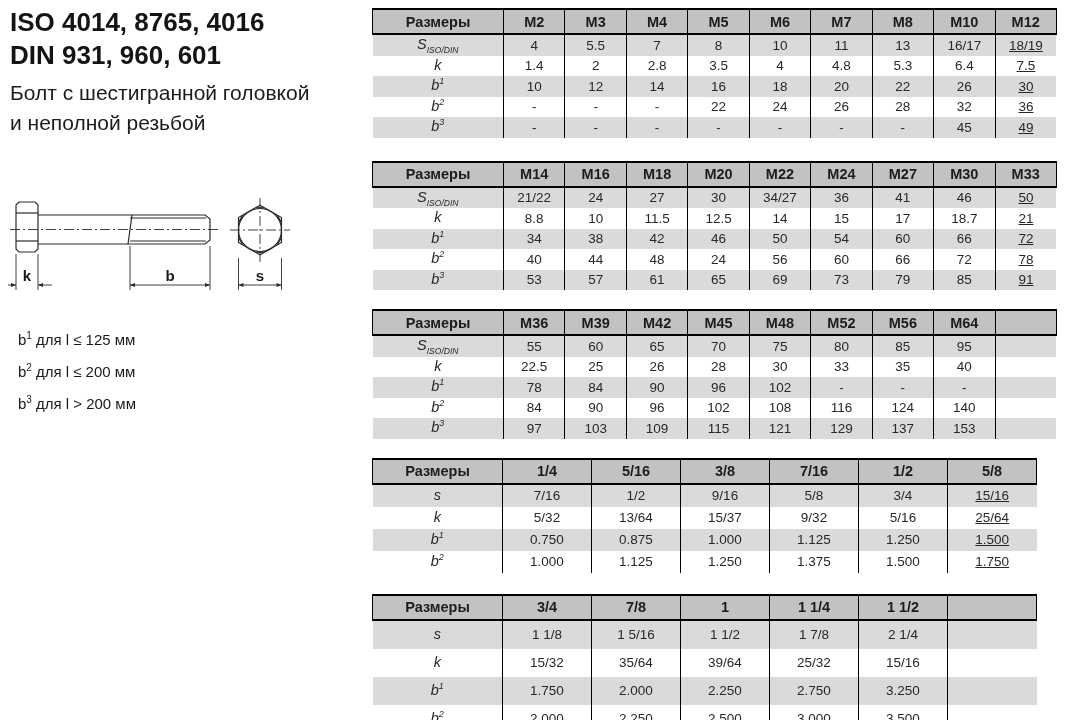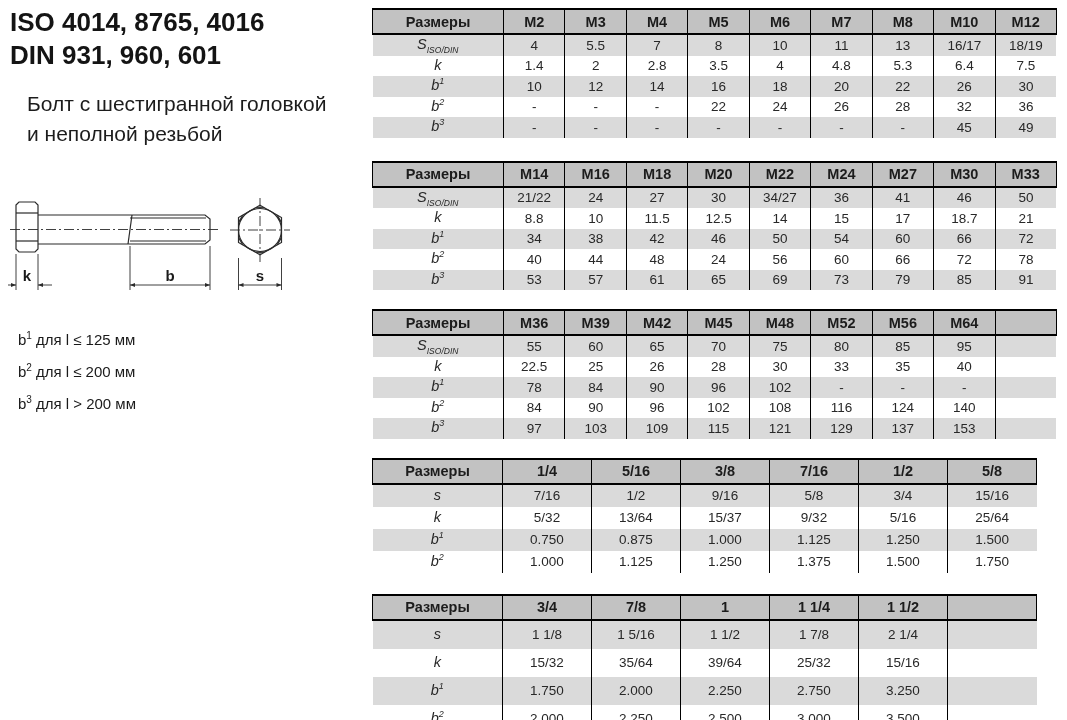"18/19" table.dim tbody td:last-child { text-decoration: none -> underline }
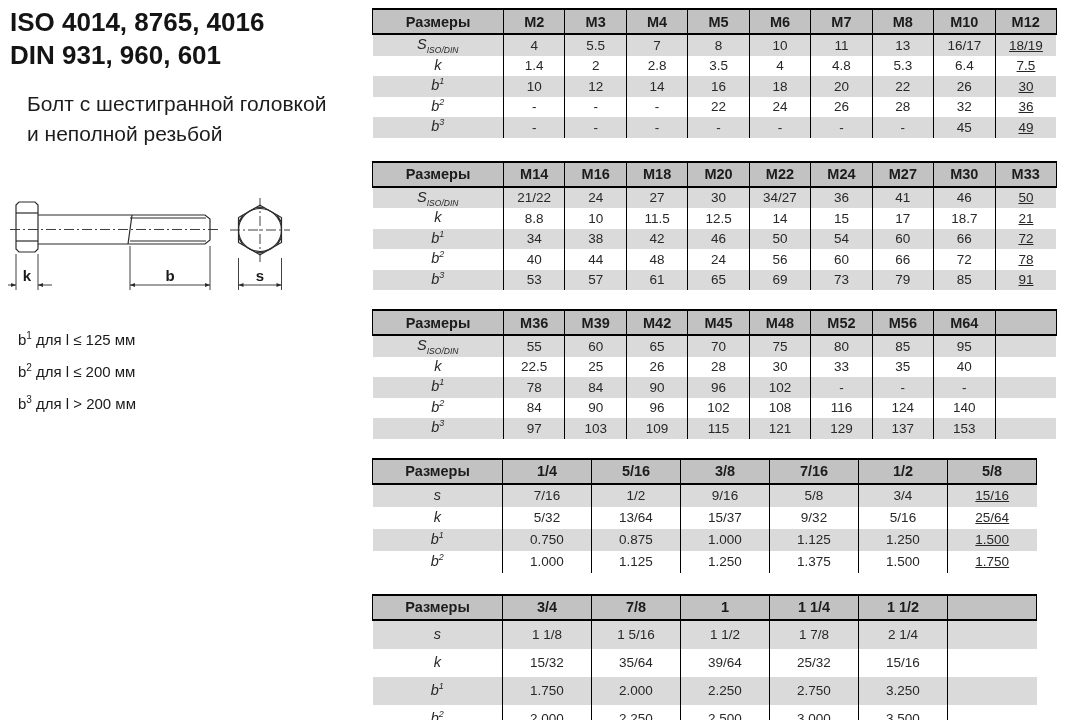"Болт с шестигранной головкой" .subtitle { margin-left: 17px -> none; top: 89px -> 78px }
